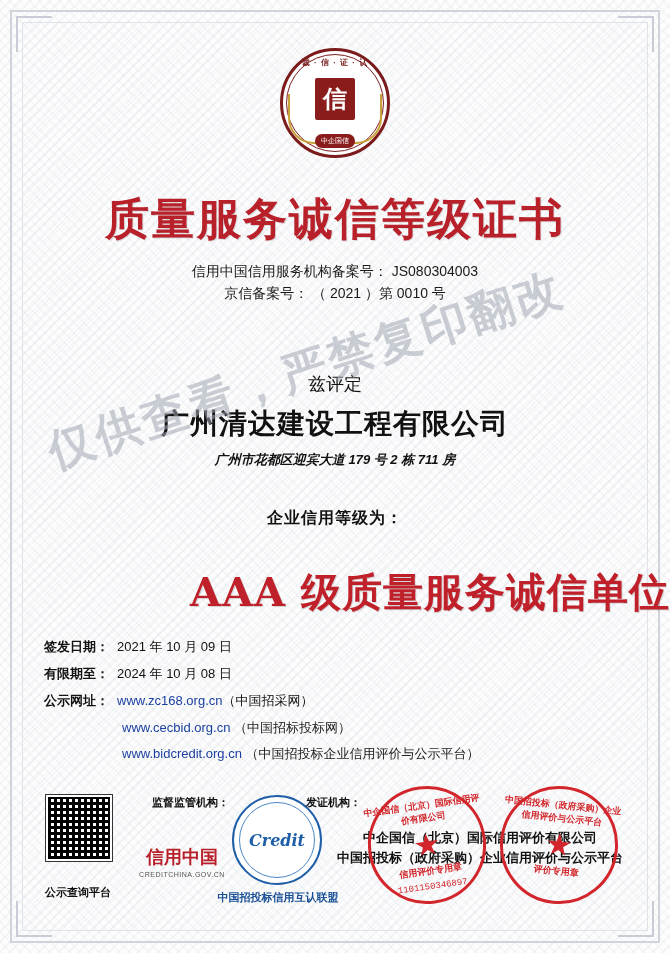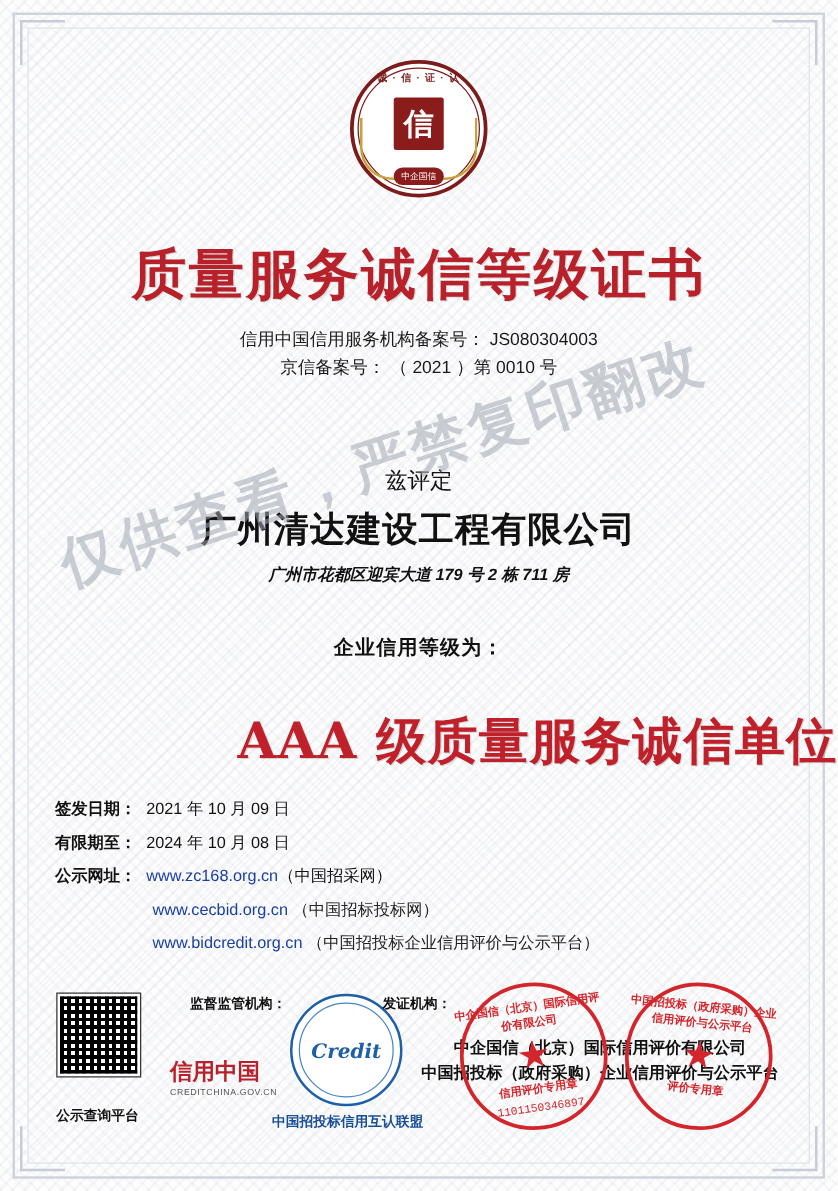"信用中国" .sup-logo { text-align: none -> center }
